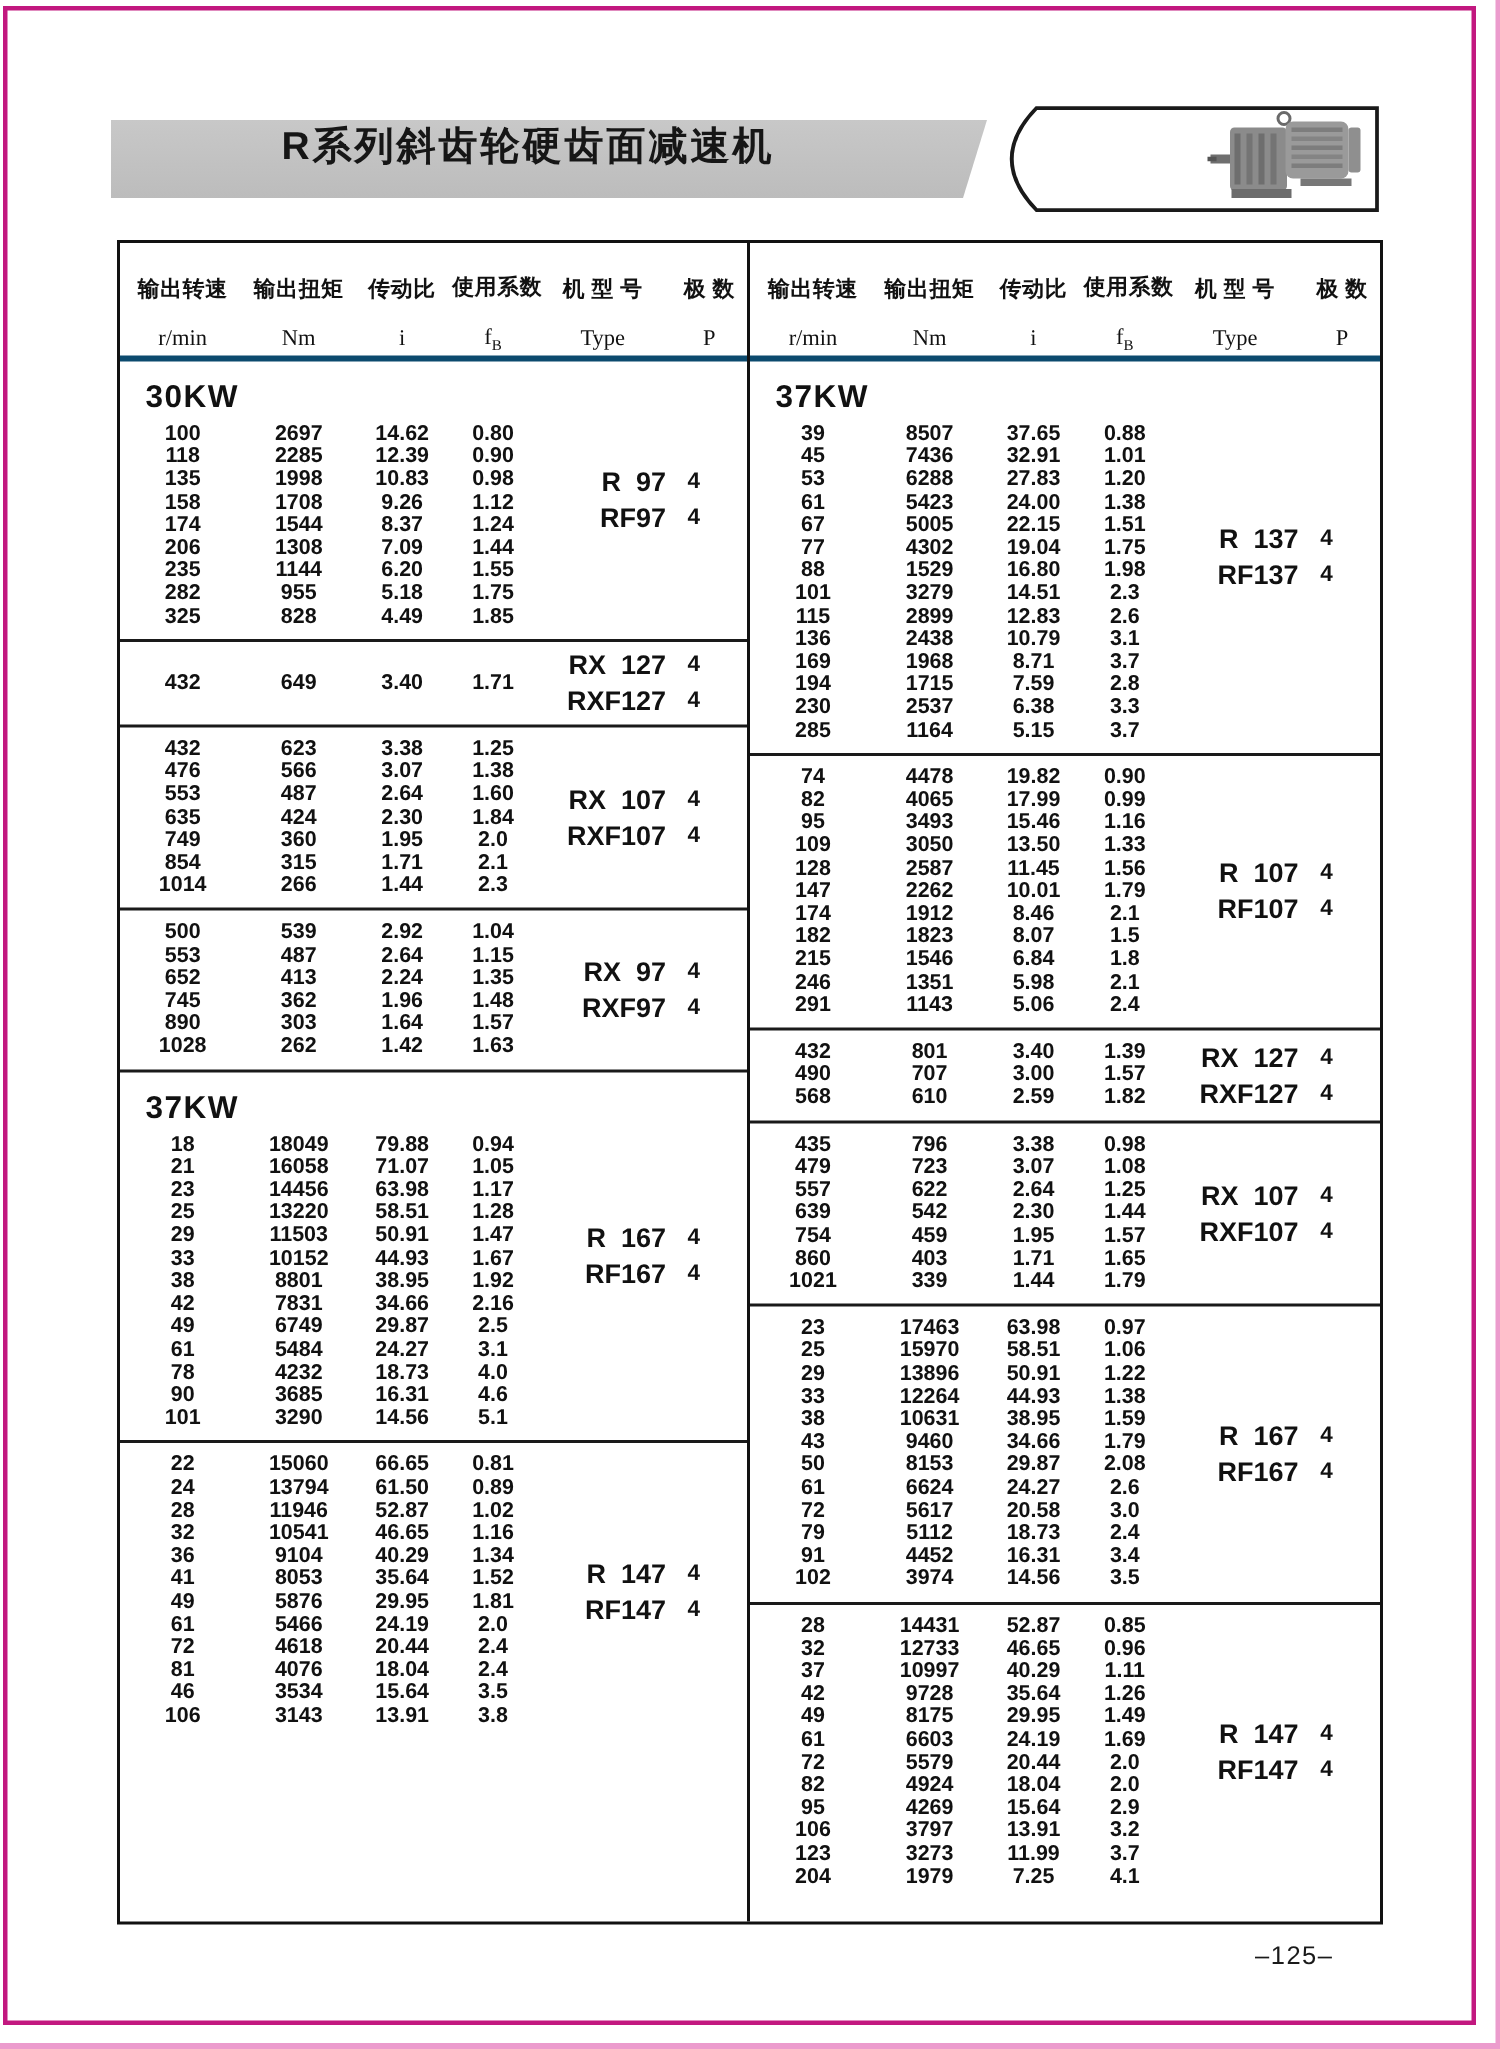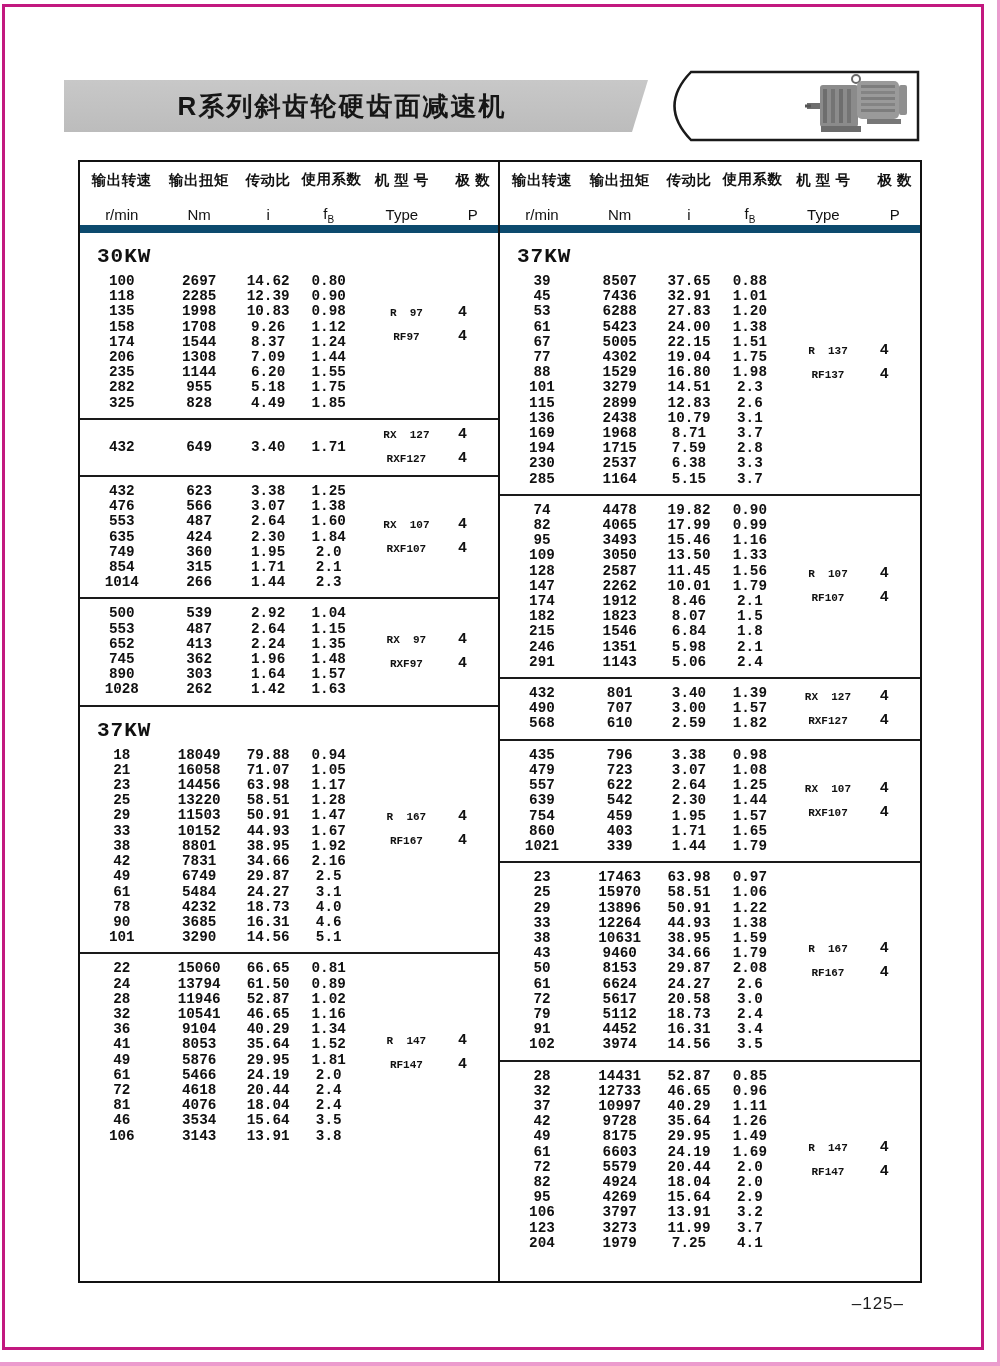"R系列斜齿轮硬齿面减速机" .banner-gray { align-items: center -> flex-start; left: 64px -> 74px }
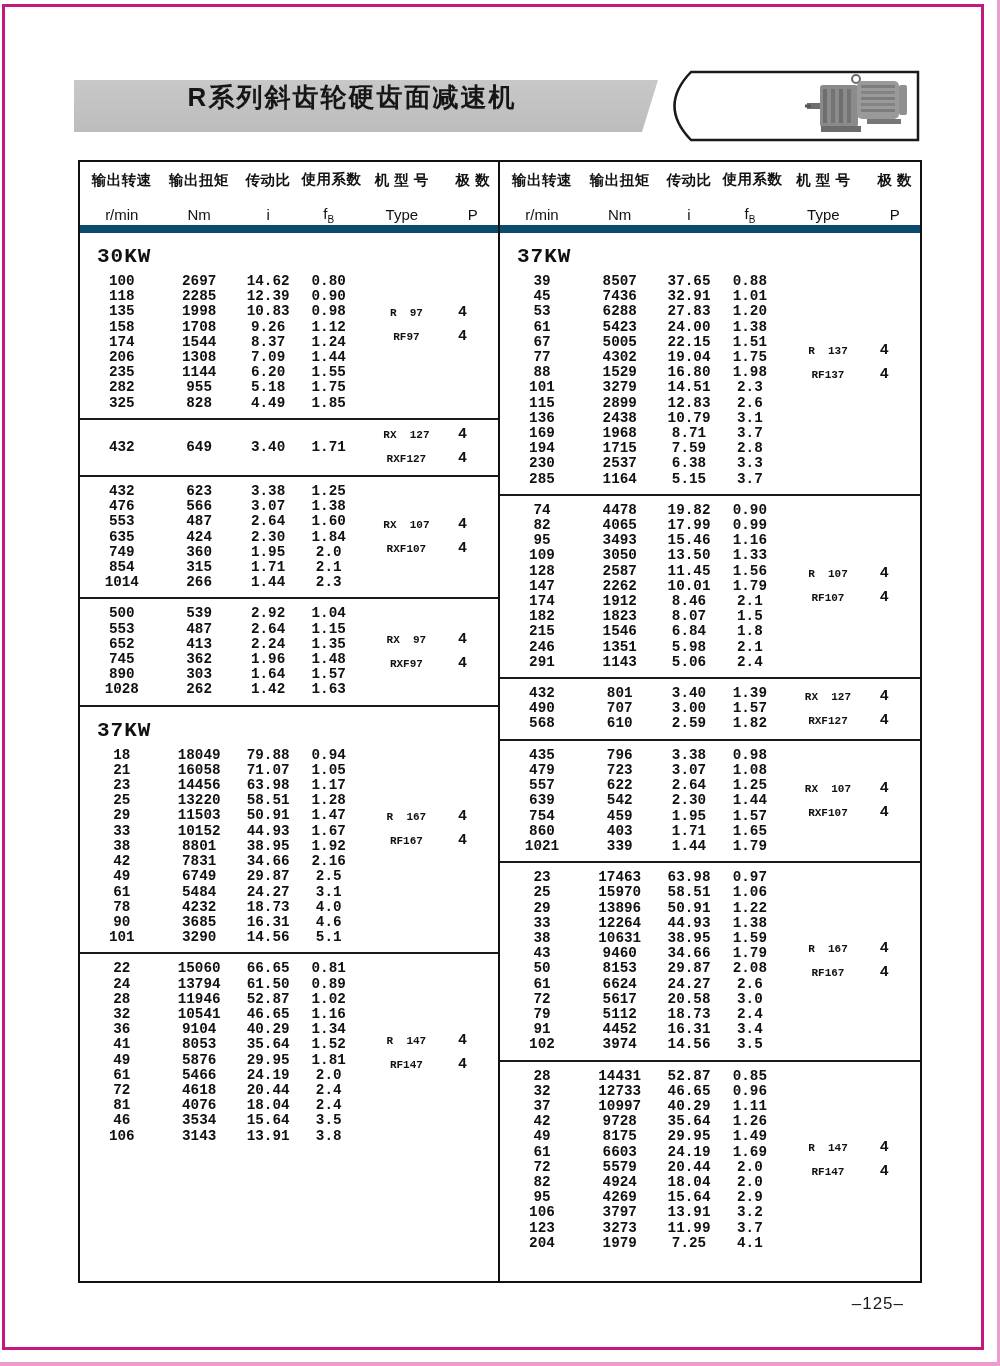"输出转速" .thead { border-bottom: 8px solid #0c4a6e -> 4px solid #0c4a6e; font-family: none -> Liberation Serif, serif; padding-top: 7px -> 19px }
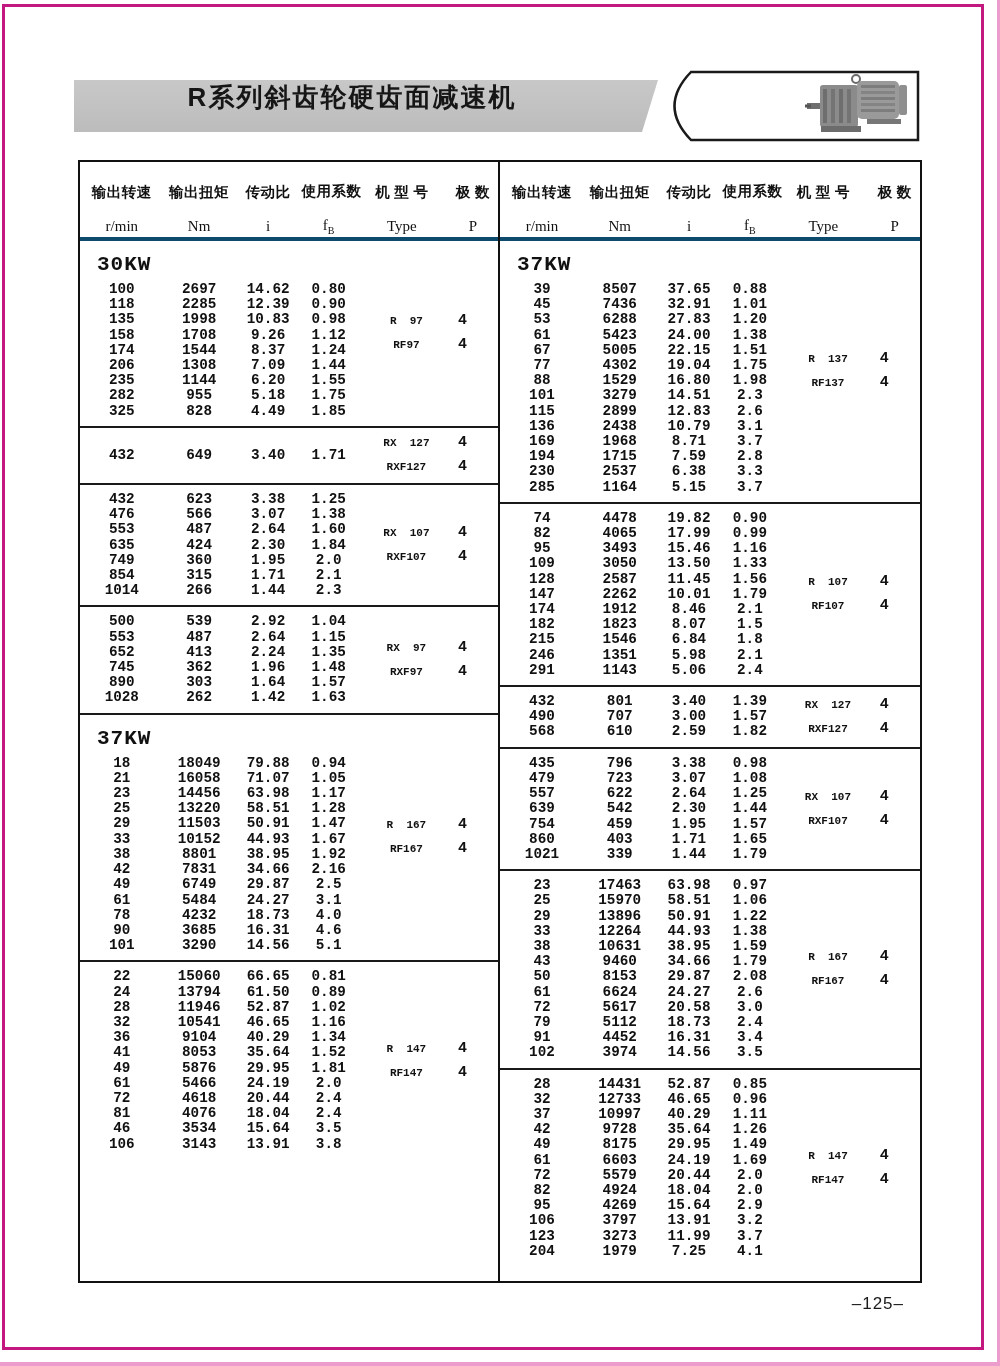"30KW" .block { font-family: Liberation Mono, monospace -> none }
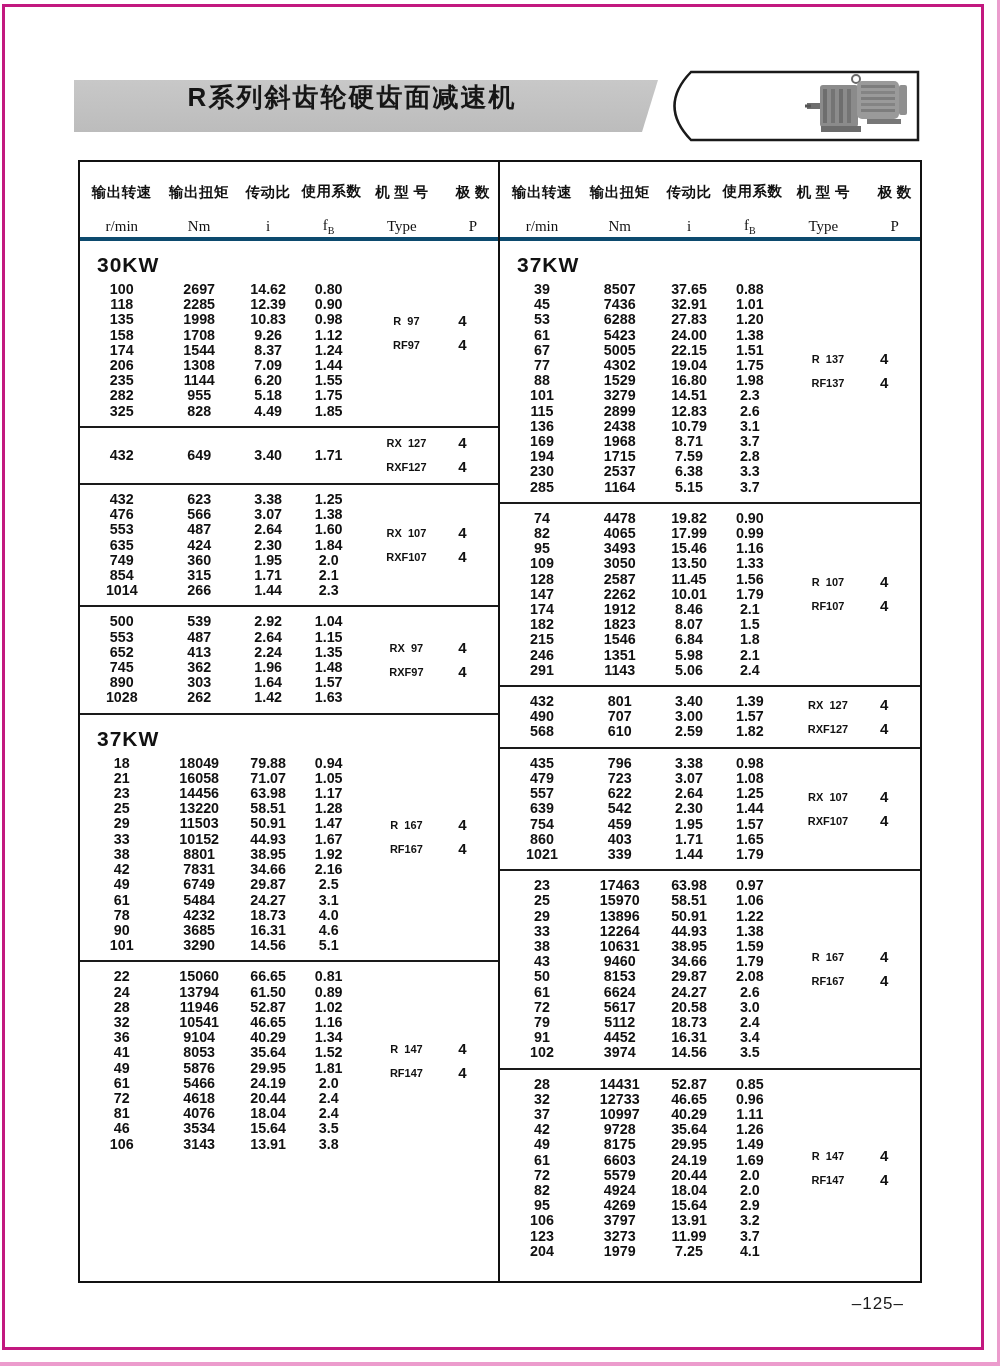"R 97" .type-name { font-size: 11px -> 18px; text-align: center -> right }
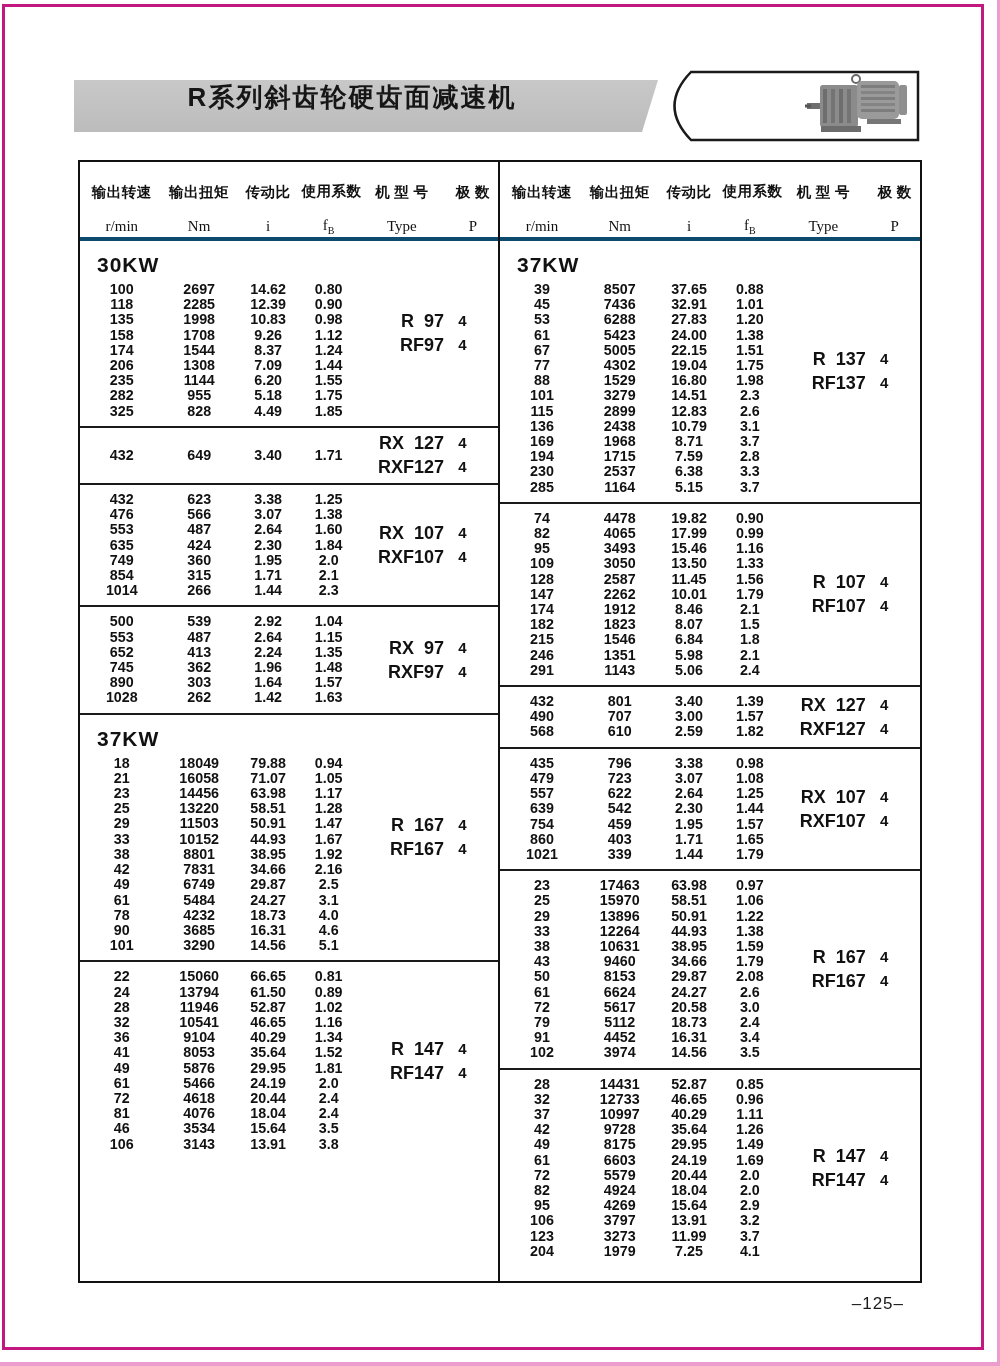"–125–" .page-number { right: 93px -> 108px }
